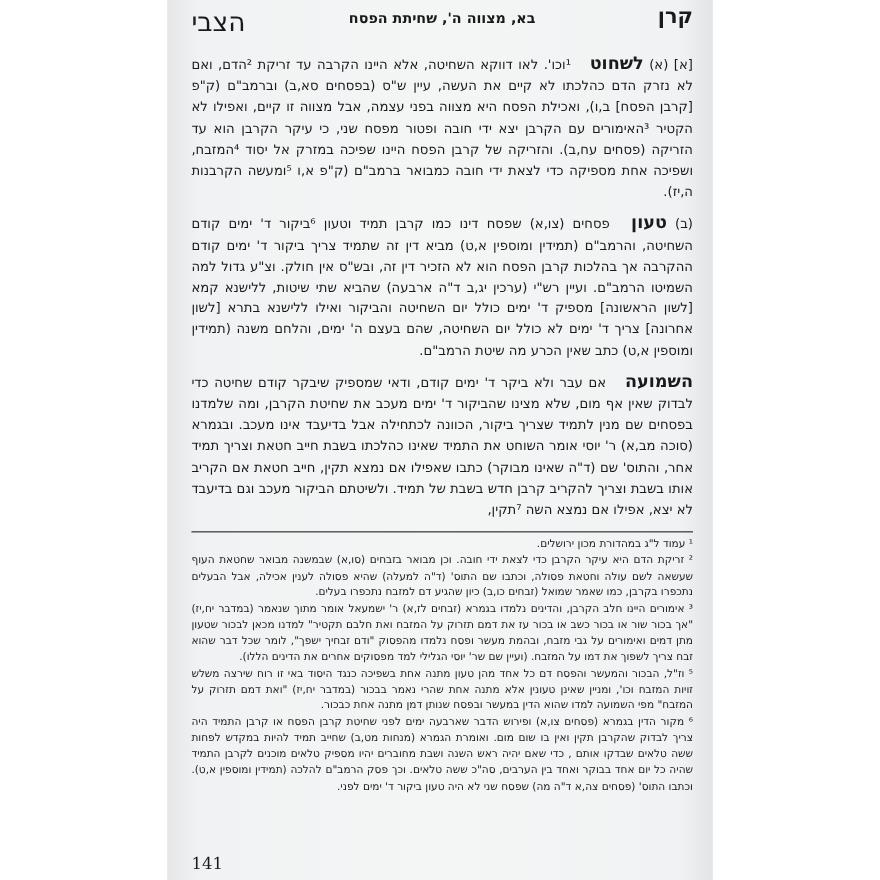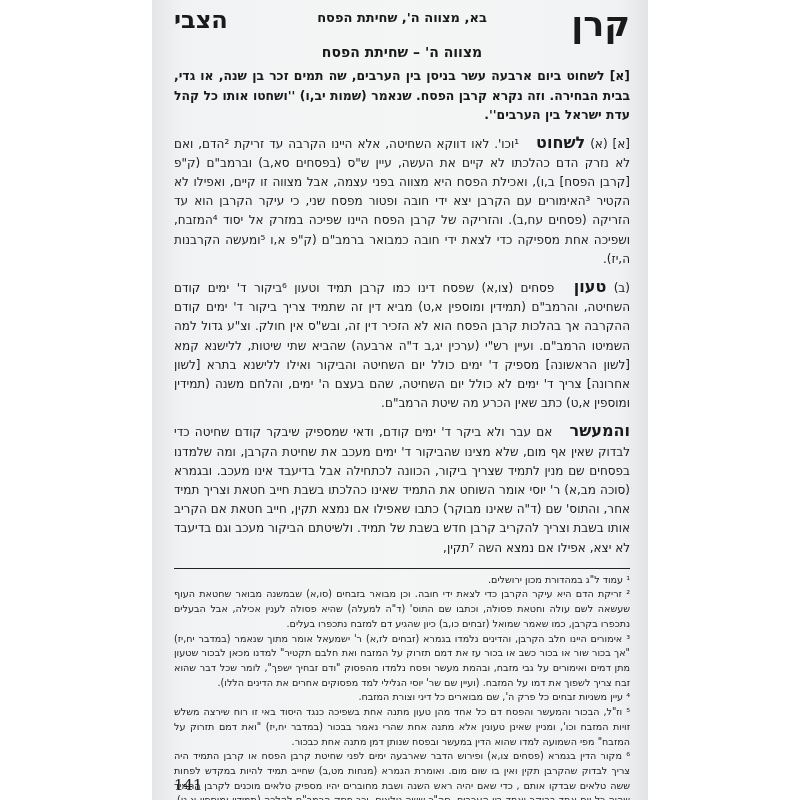"הצבי" .hdr-left { font-weight: bold -> normal }
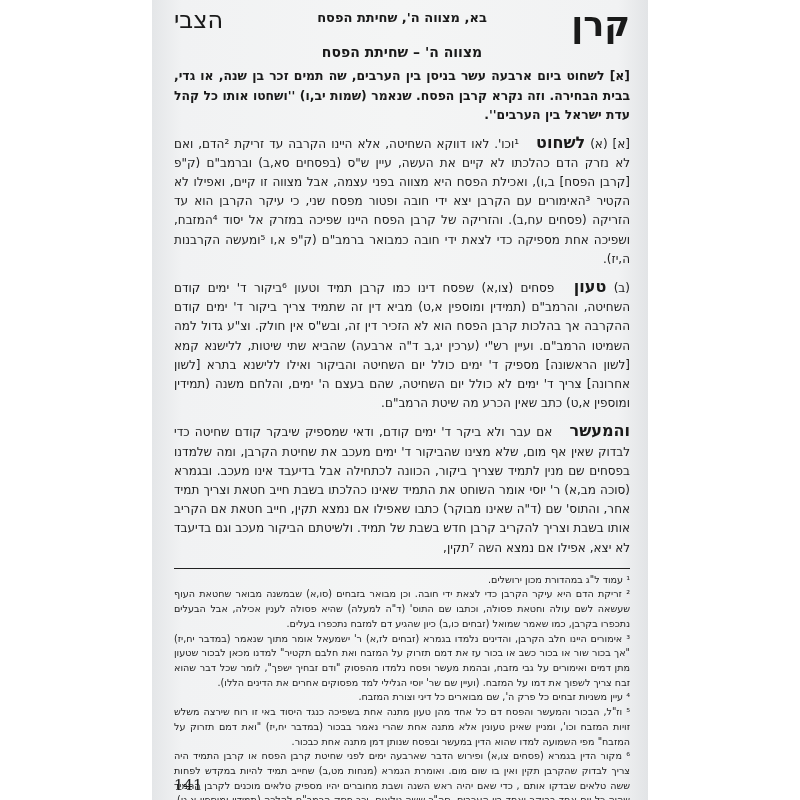"קרן" .hdr-right { font-size: 35px -> 19px }
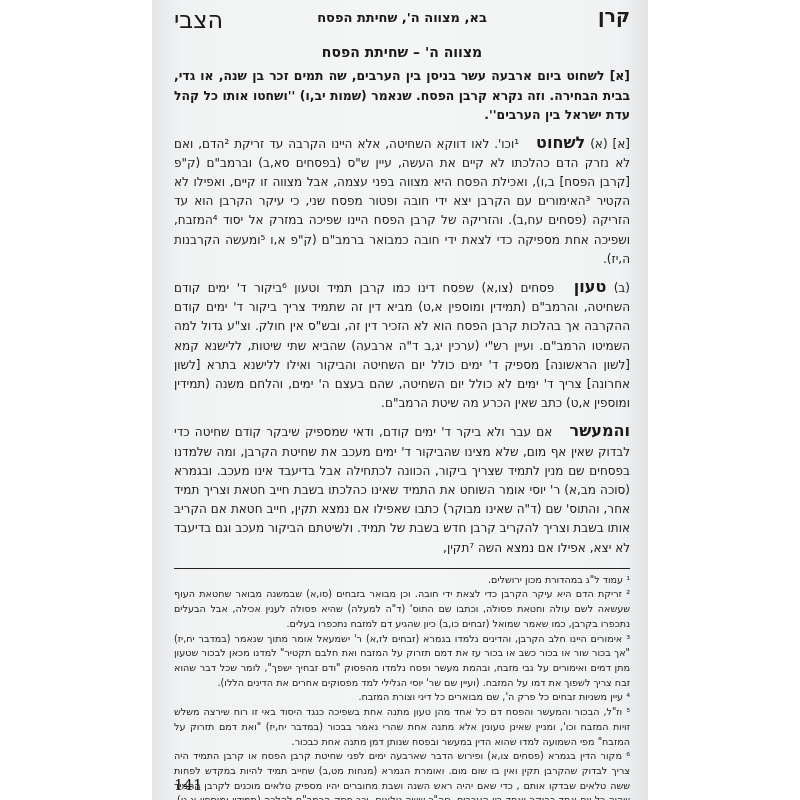"מצווה ה' – שחיתת הפסח" div.title { html: <div>מצווה ה' – שחיתת הפסח</div> -> none }
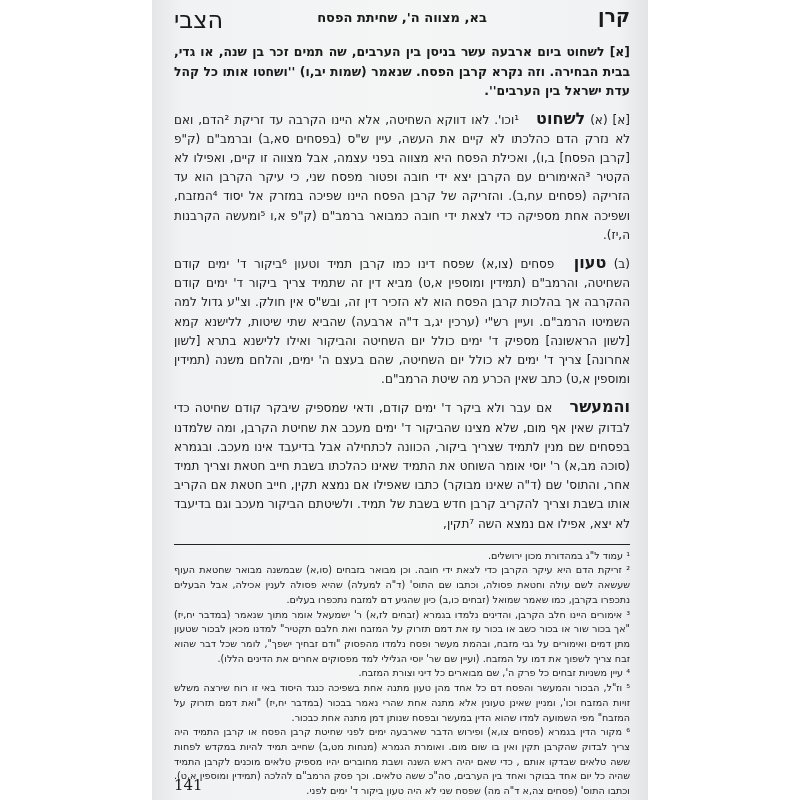"[א] לשחוט ביום ארבעה עשר" div.intro { html: <div>[א] לשחוט ביום ארבעה עשר בניסן בין הערבים, שה תמים זכר בן שנה, או גדי, בבית הבחירה. וזה נקרא קרבן הפסח. שנאמר (שמות יב,ו) ''ושחטו אותו כל קהל עדת ישראל בין הערבים''.</div> -> none }
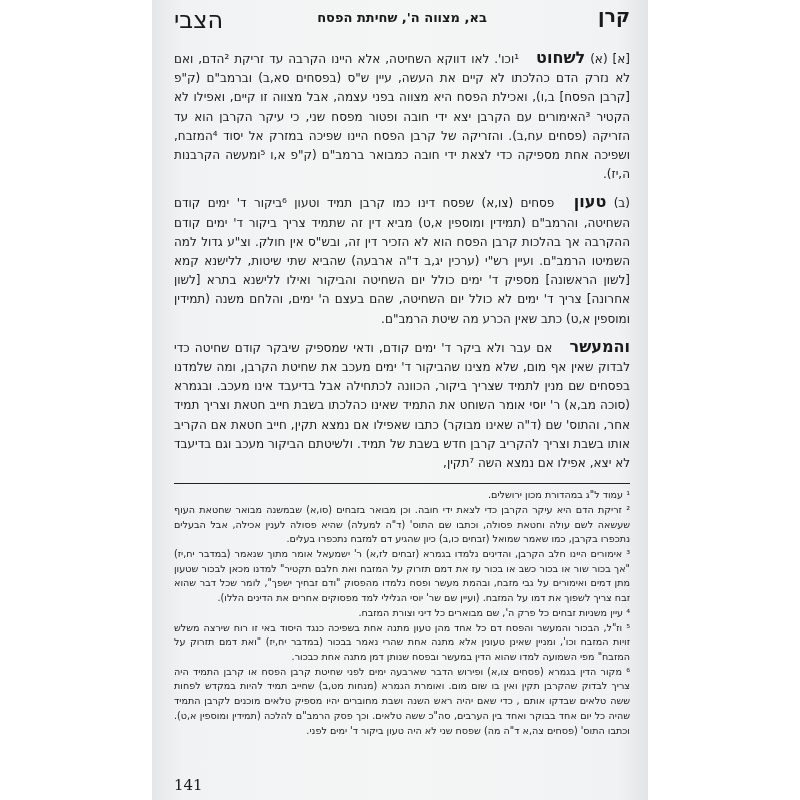"והמעשר" span.lead { text: והמעשר -> השמועה }
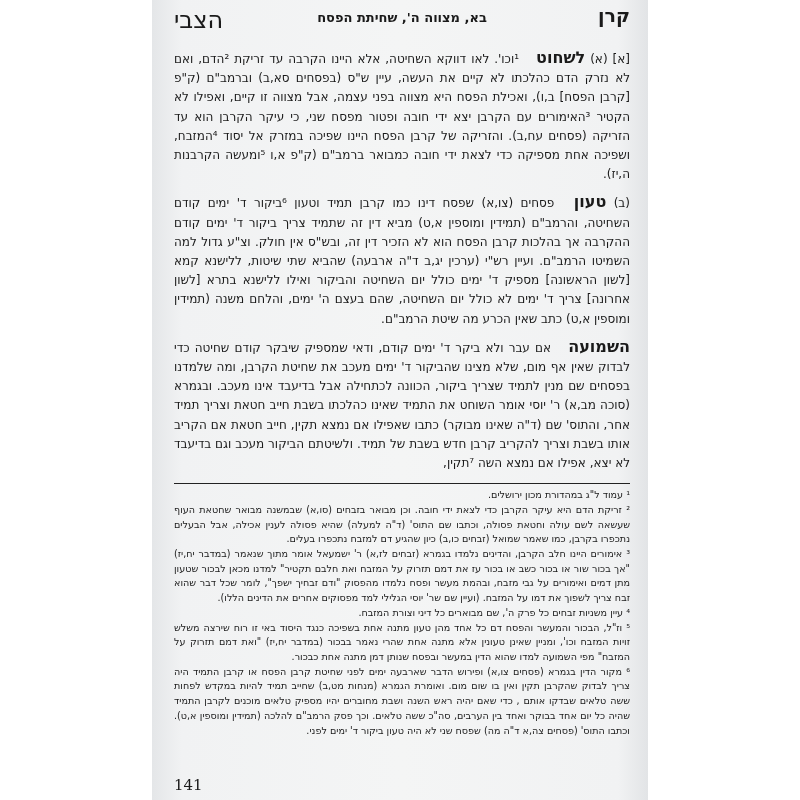"⁴ עיין משניות זבחים כל" p.fn { html: <p>⁴ עיין משניות זבחים כל פרק ה', שם מבוארים כל דיני וצורת המזבח.</p> -> none }
